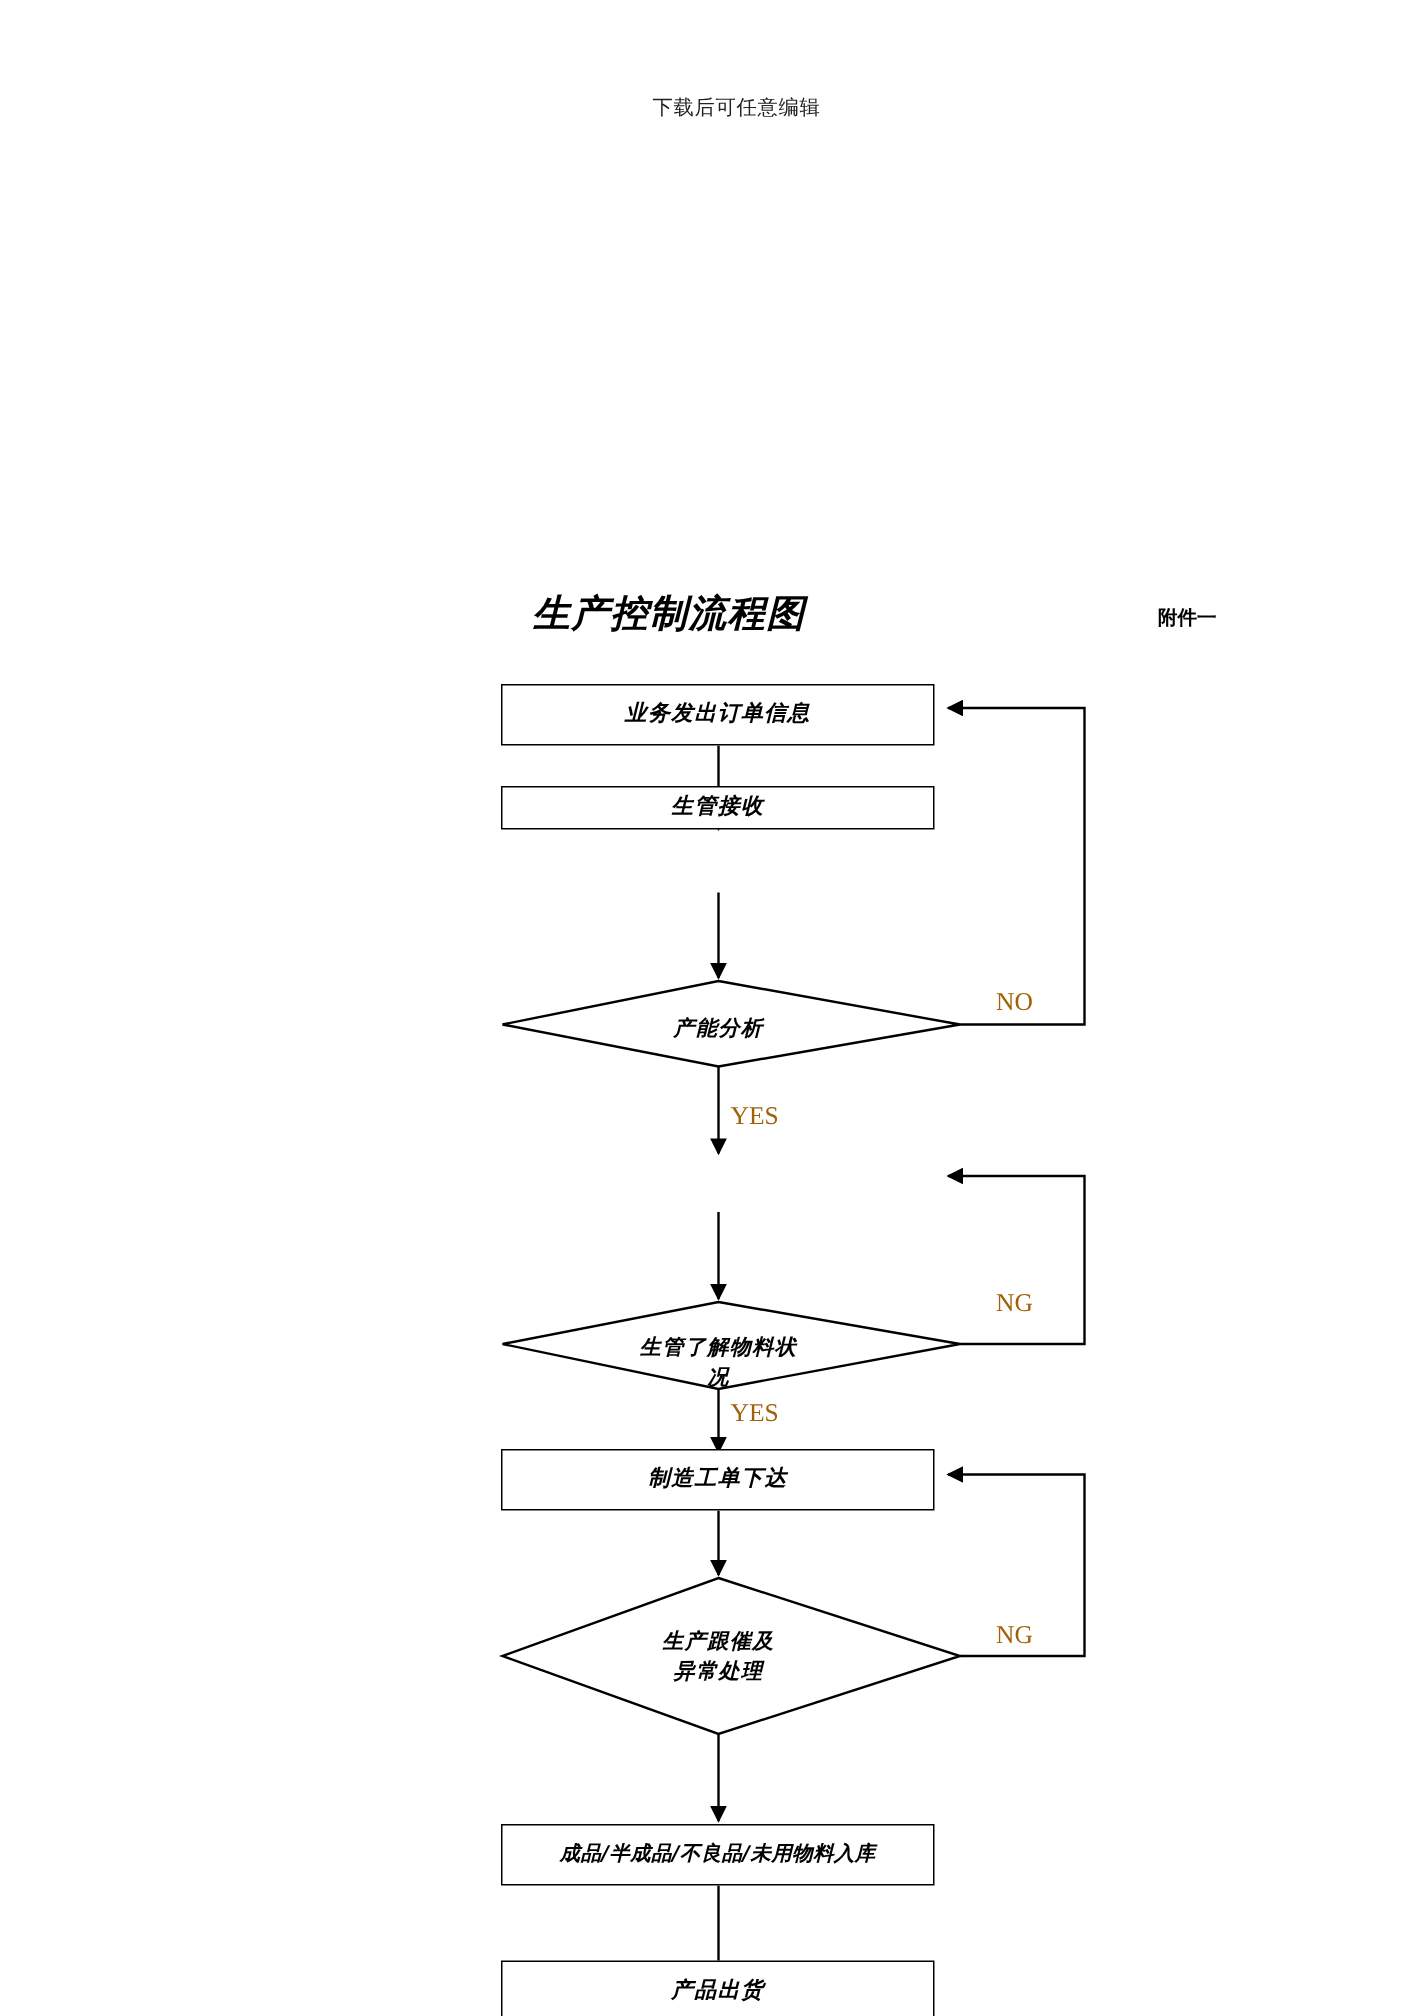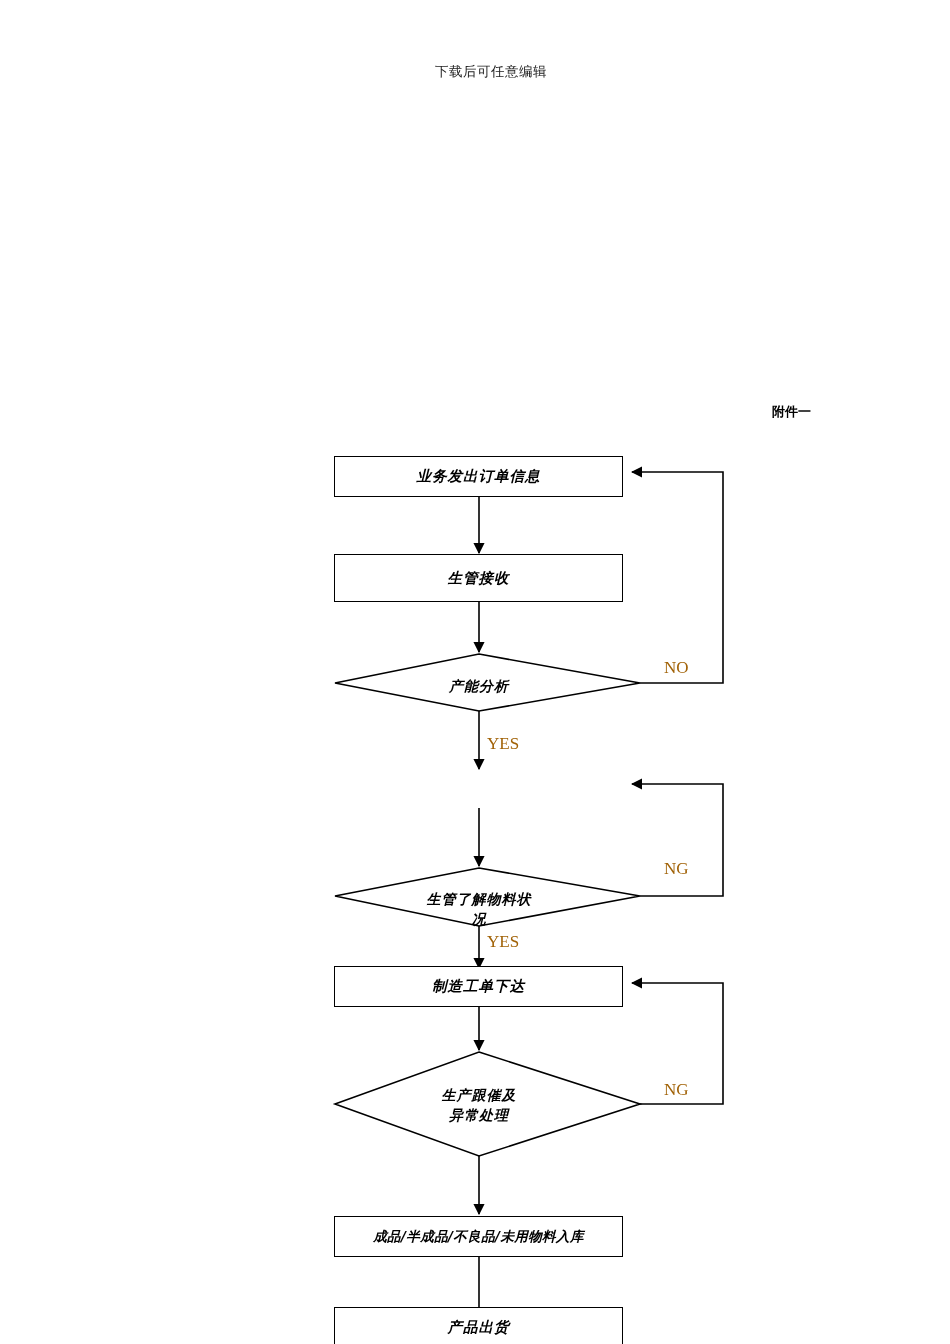"生产控制流程图" div.title { html: none -> <div>生产控制流程图</div> }
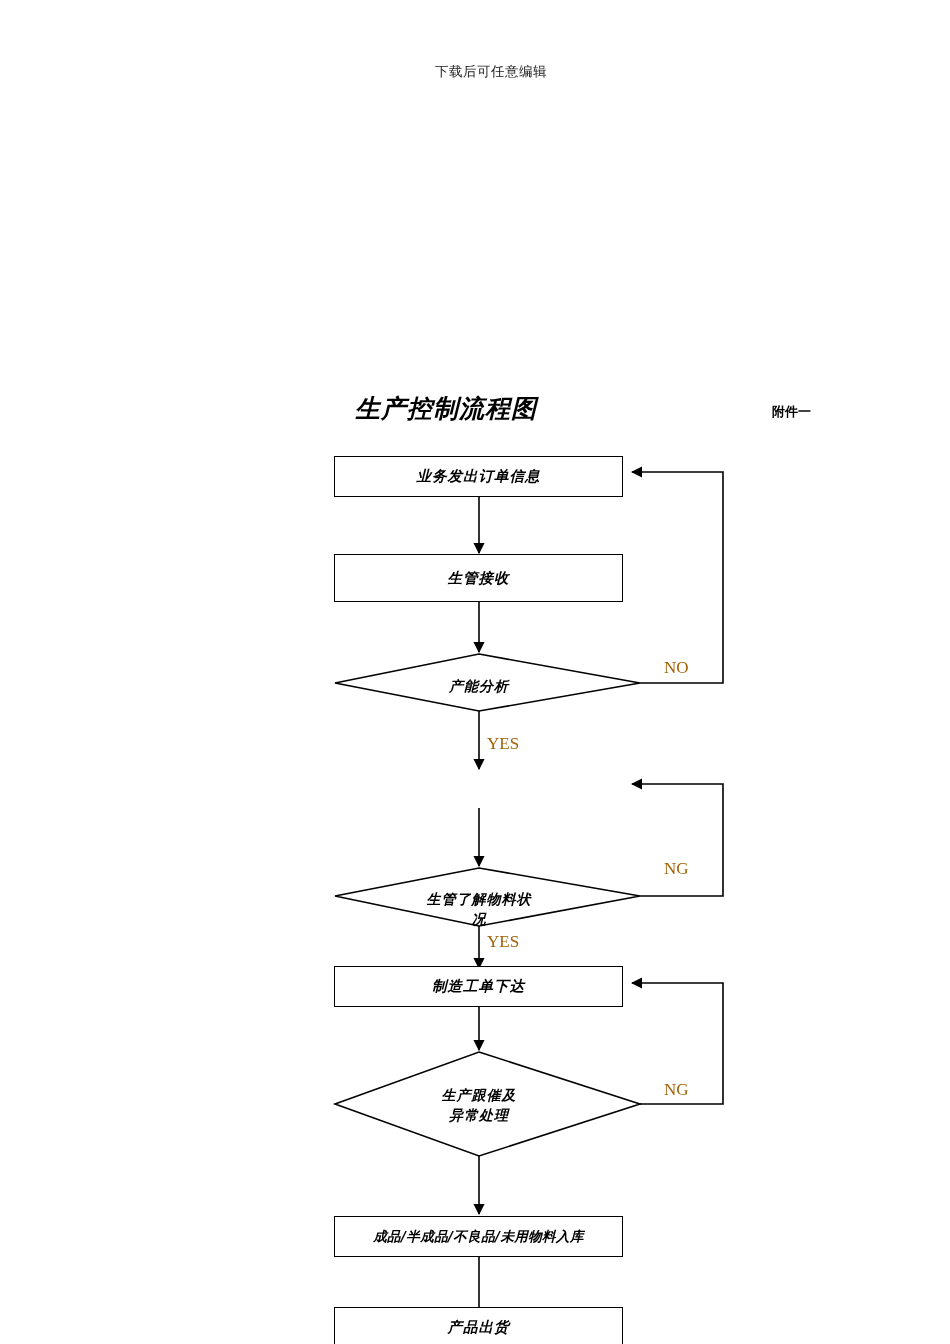"生管接收" div.node-box { height: 48px -> 29px; top: 554px -> 524px }
